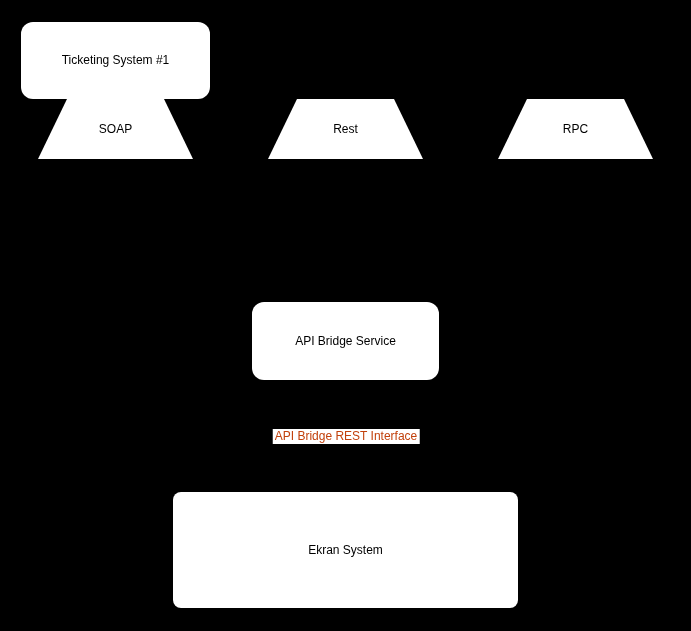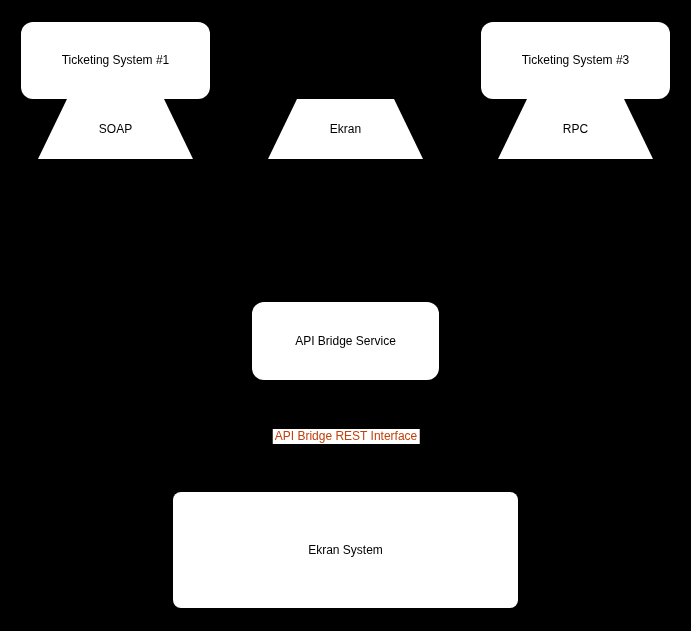"Ticketing System #3" div.node { html: <div> <span>Ticketing System #3</span> </div> -> none }
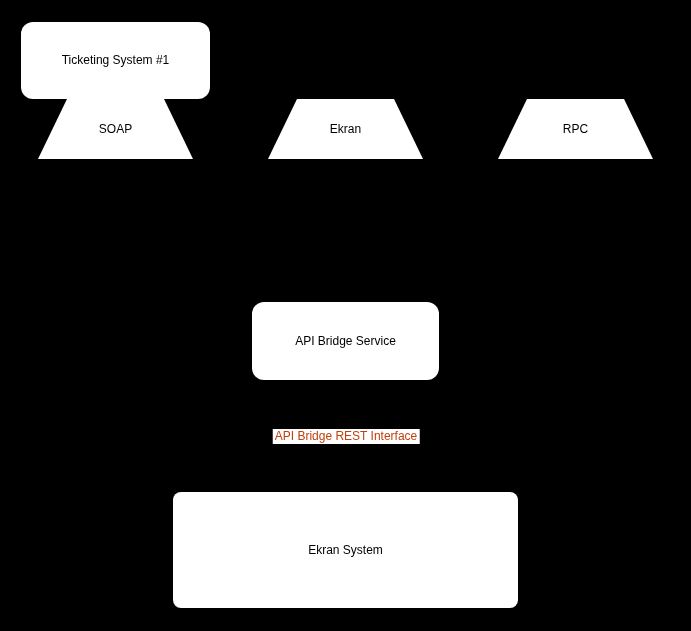"Ekran" span { text: Ekran -> Rest }
